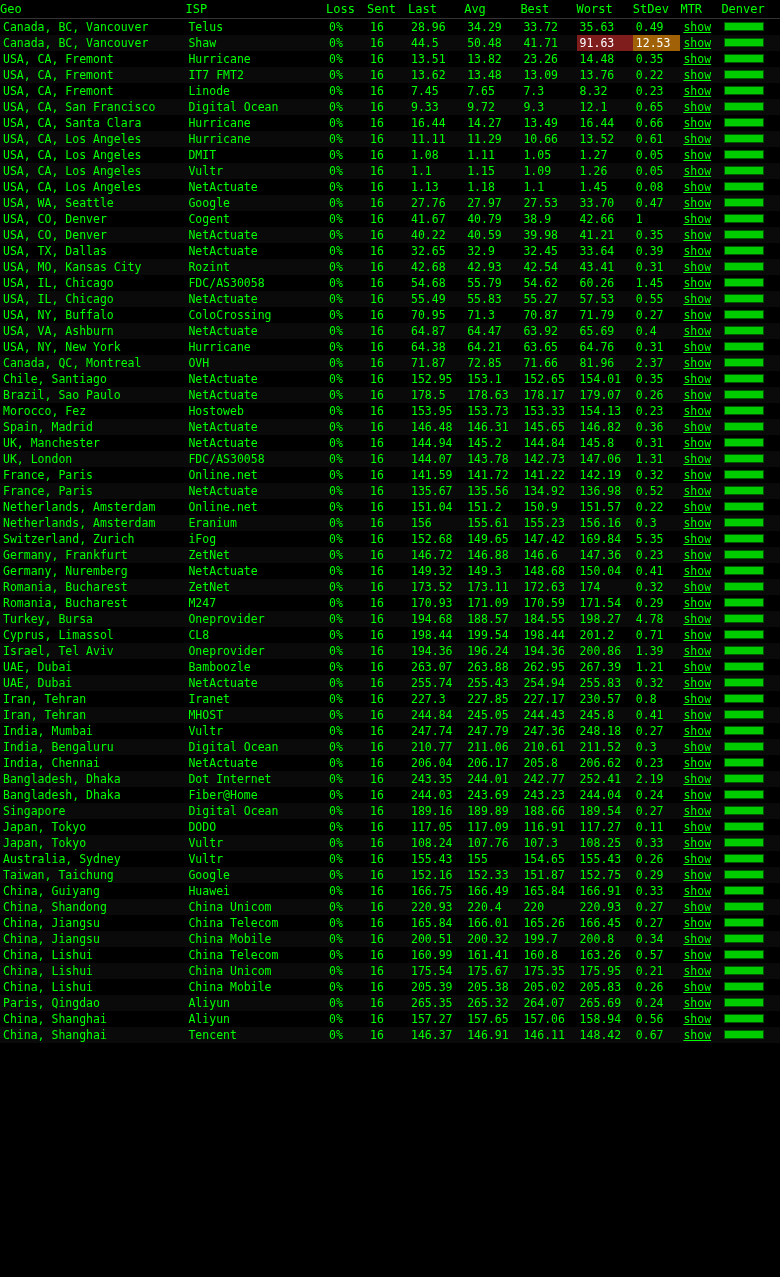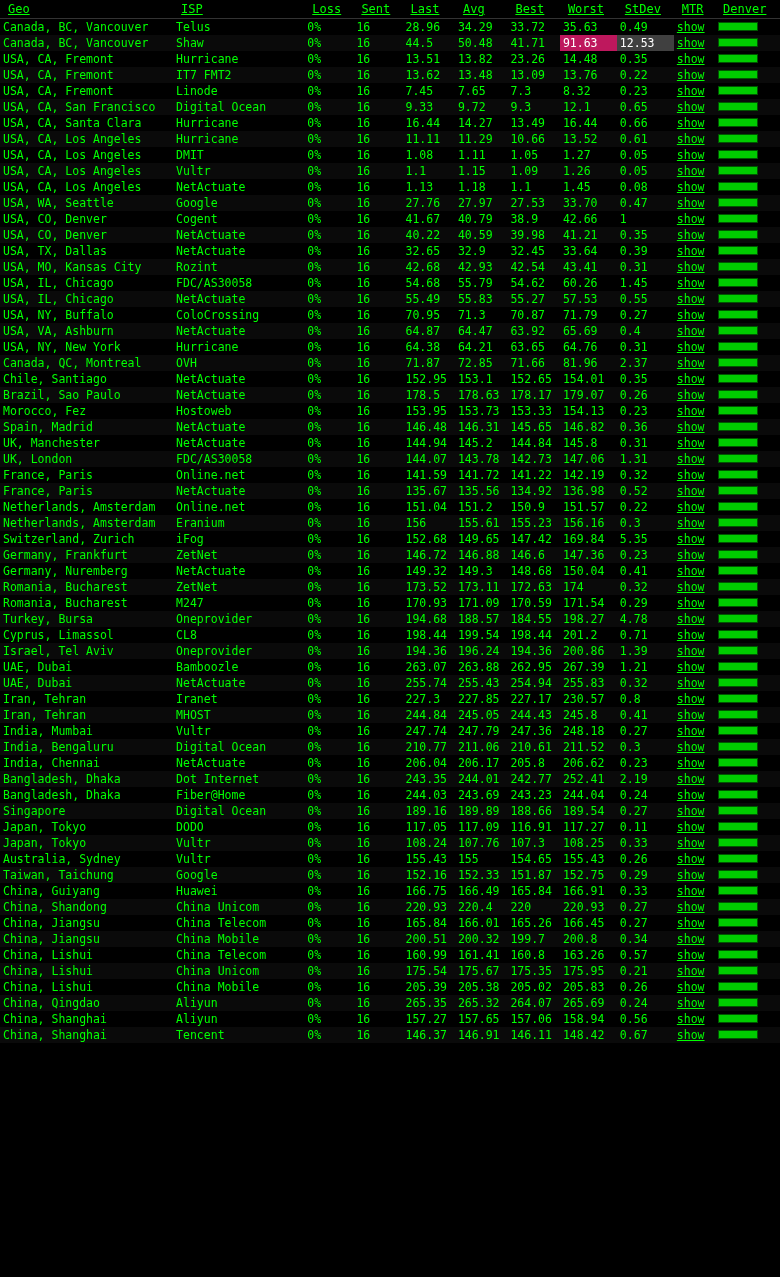"Geo" thead th { padding: 2px 8px -> 2px 0; text-decoration: underline -> none }
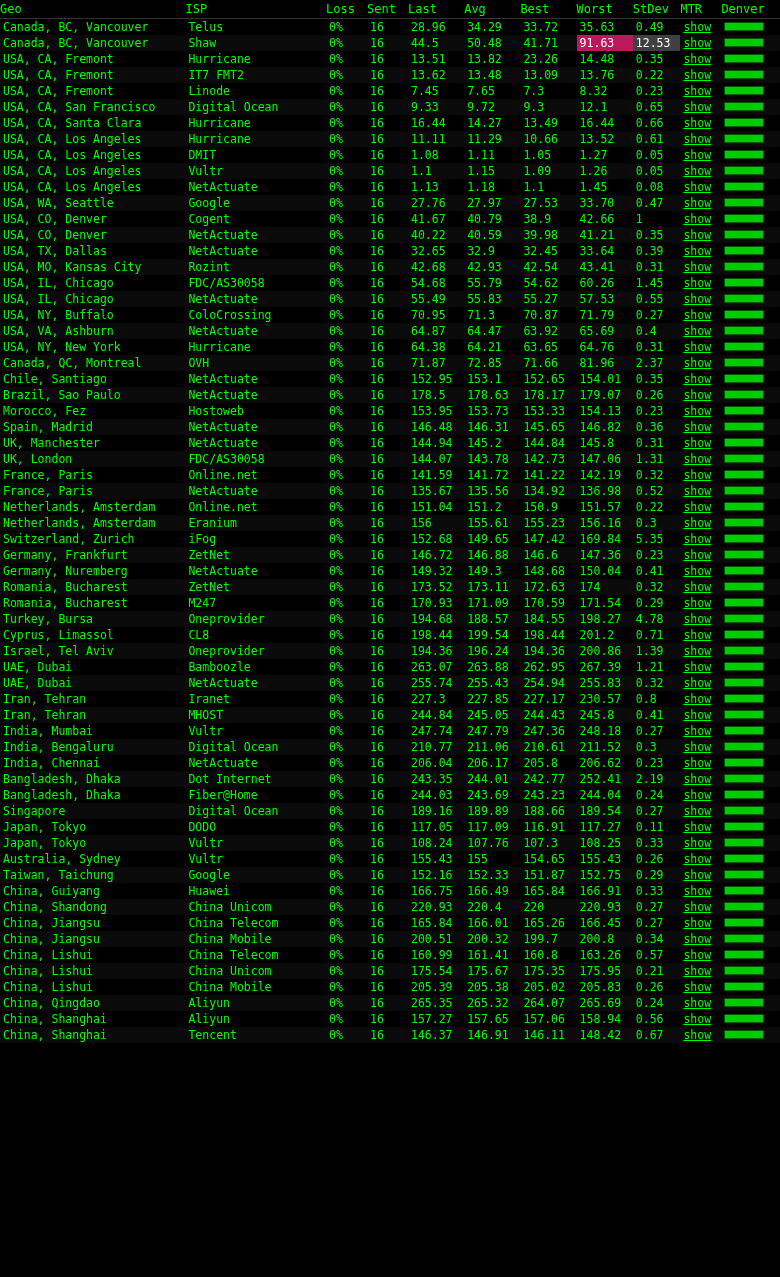"91.63" td.col-worst { background-color: #be185d -> #7f1d1d }
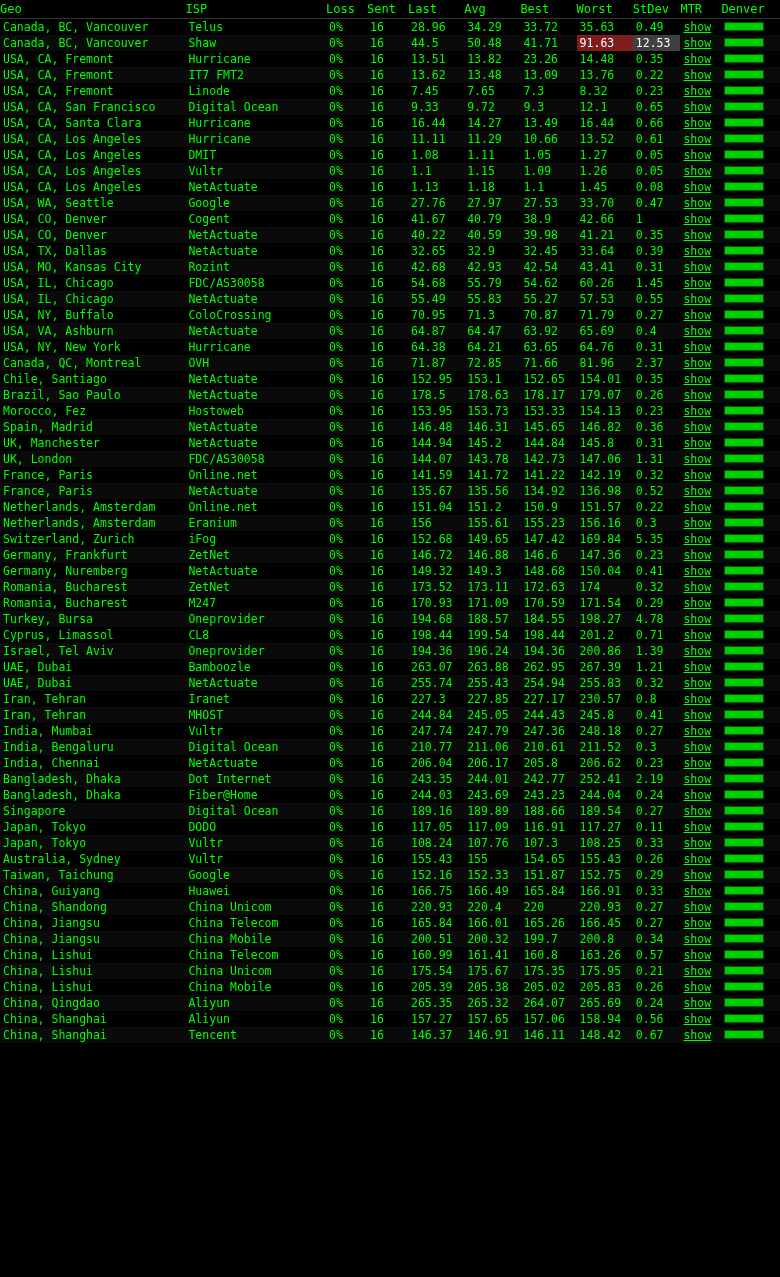"12.53" td.col-stdev { background-color: #404040 -> #a16207 }
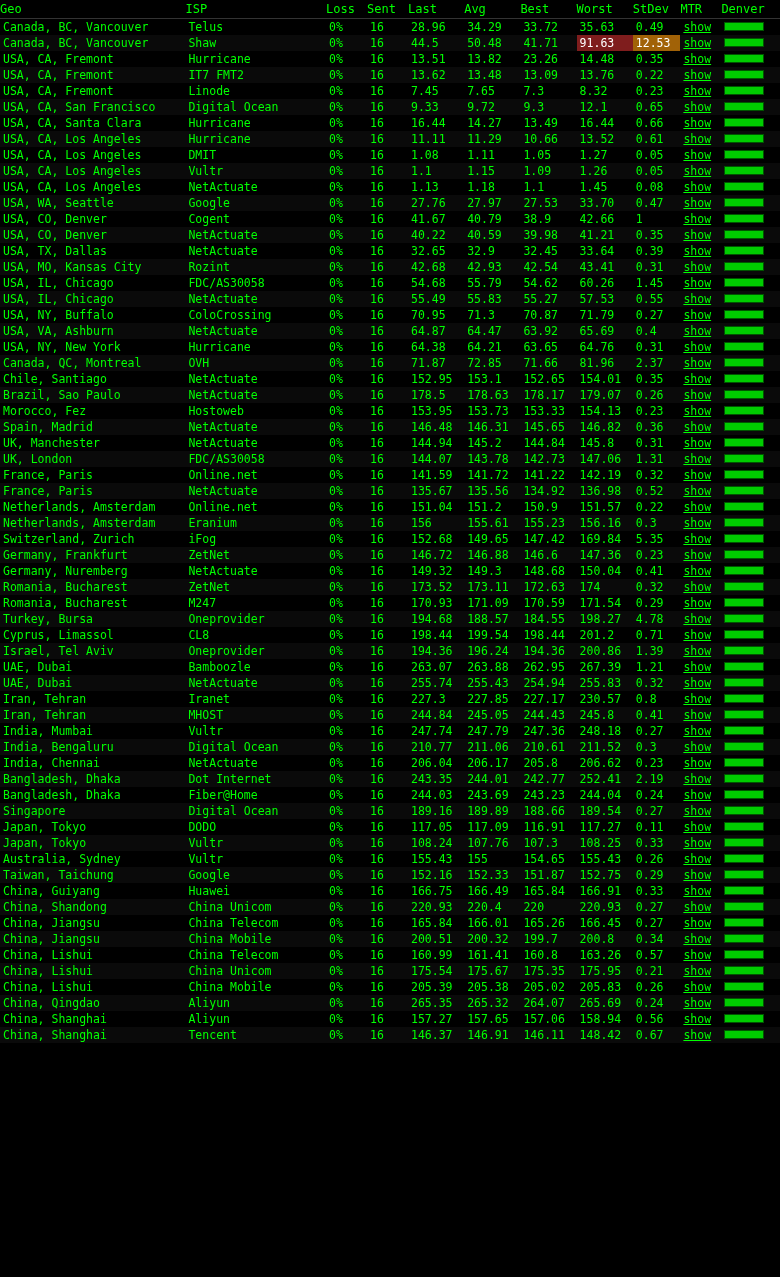"China, Qingdao" td.col-geo { text: China -> Paris }
